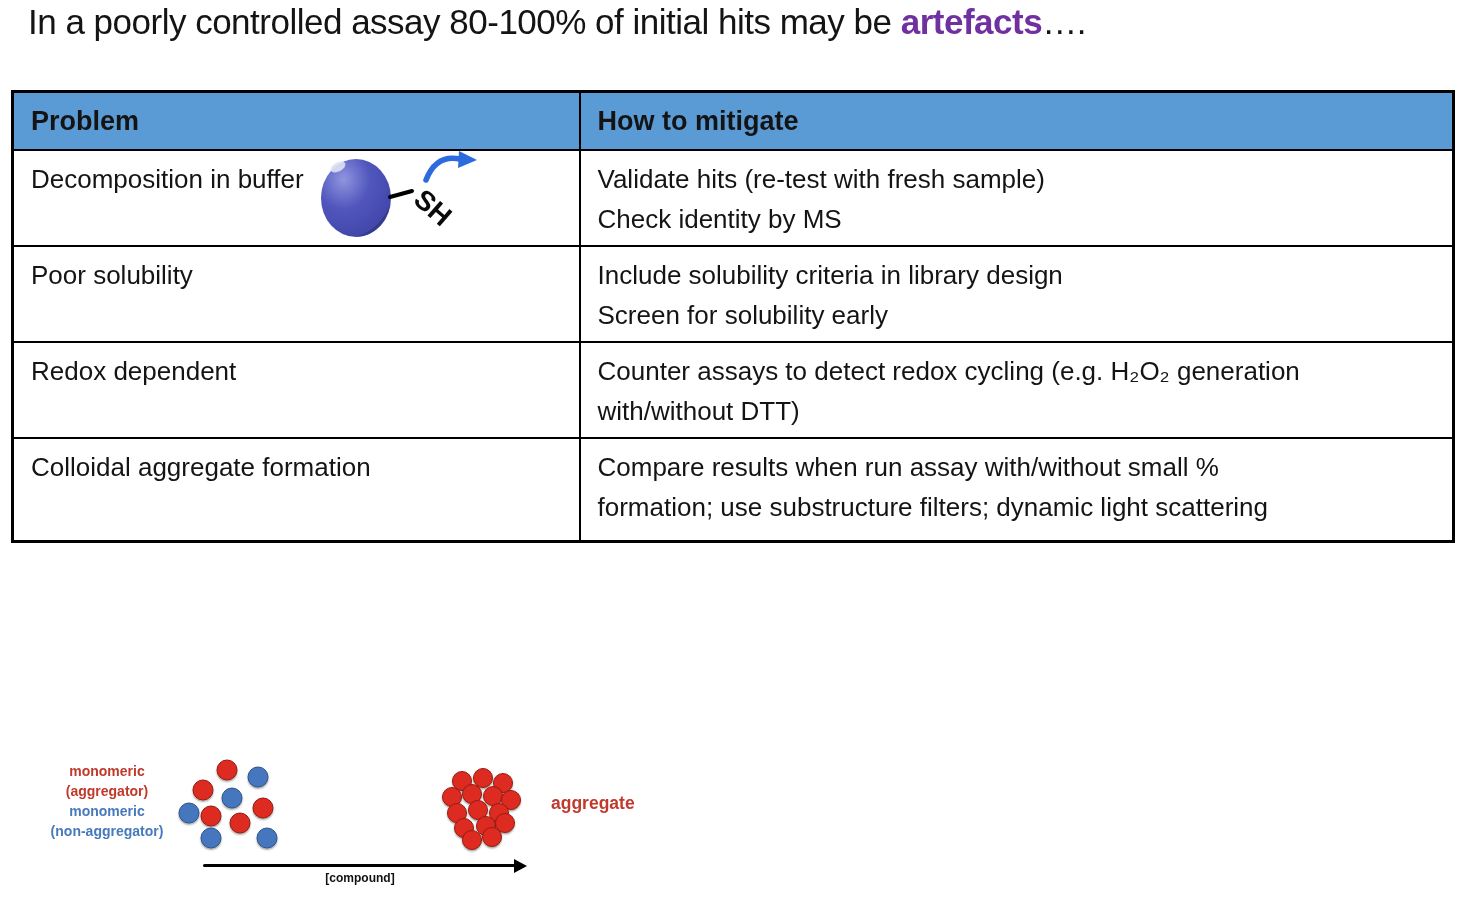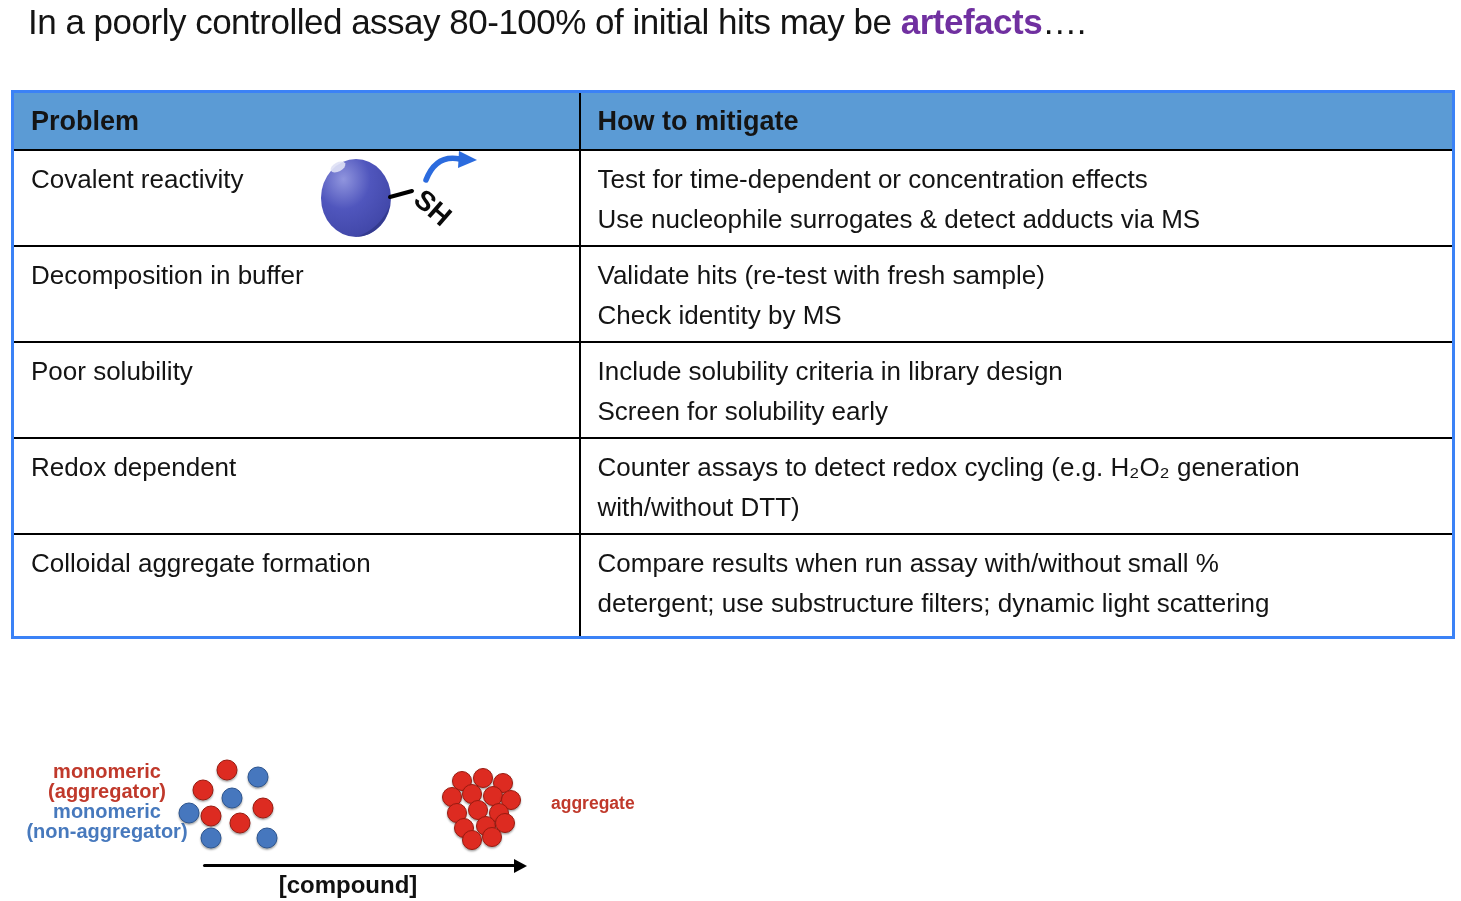"Problem" table.main { border: 3px solid #3b82f6 -> 3px solid #000000 }
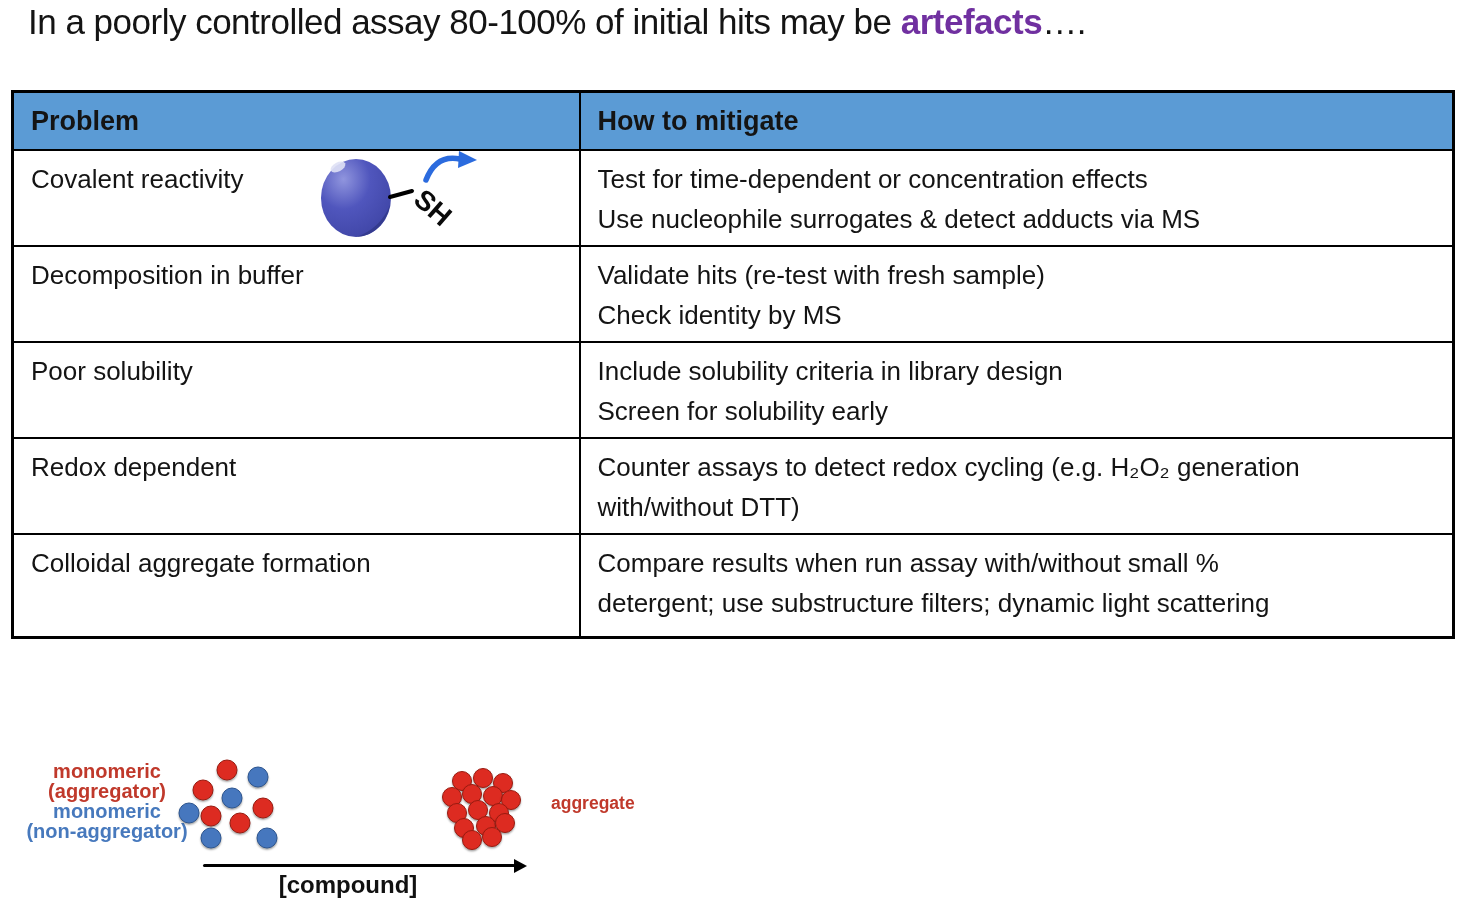"Covalent reactivity" tr.row { html: <tr> <td>Covalent reactivity</td> <td> <span>Test for time-dependent or concentration effects</span> <span>Use nucleophile surrogates &amp; detect adducts via MS</span> </td> </tr> -> none }
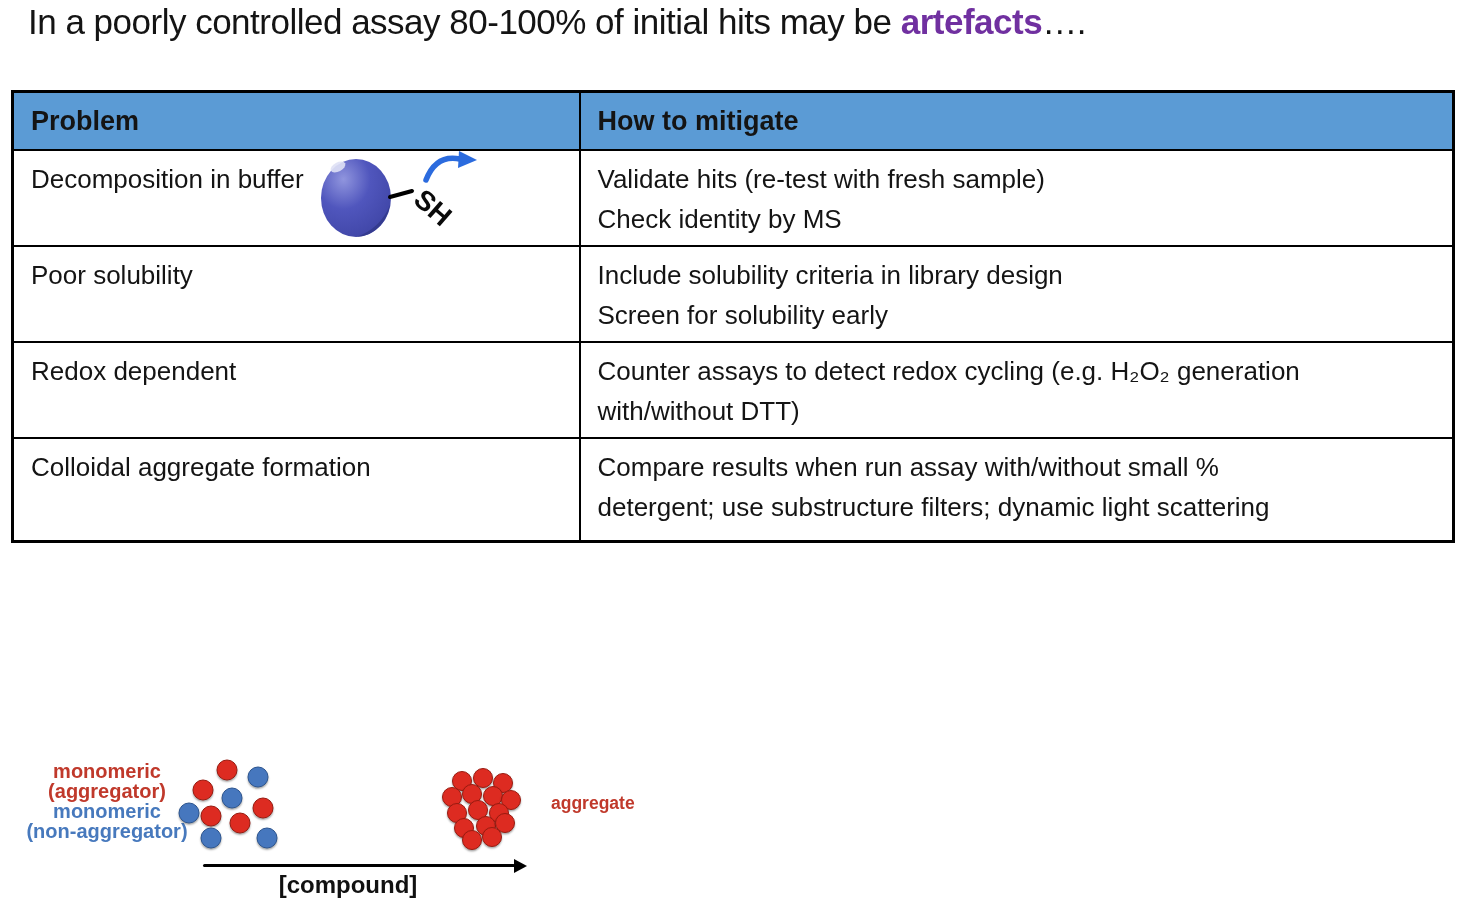"detergent; use substructure filters;" span.line { text: detergent -> formation }
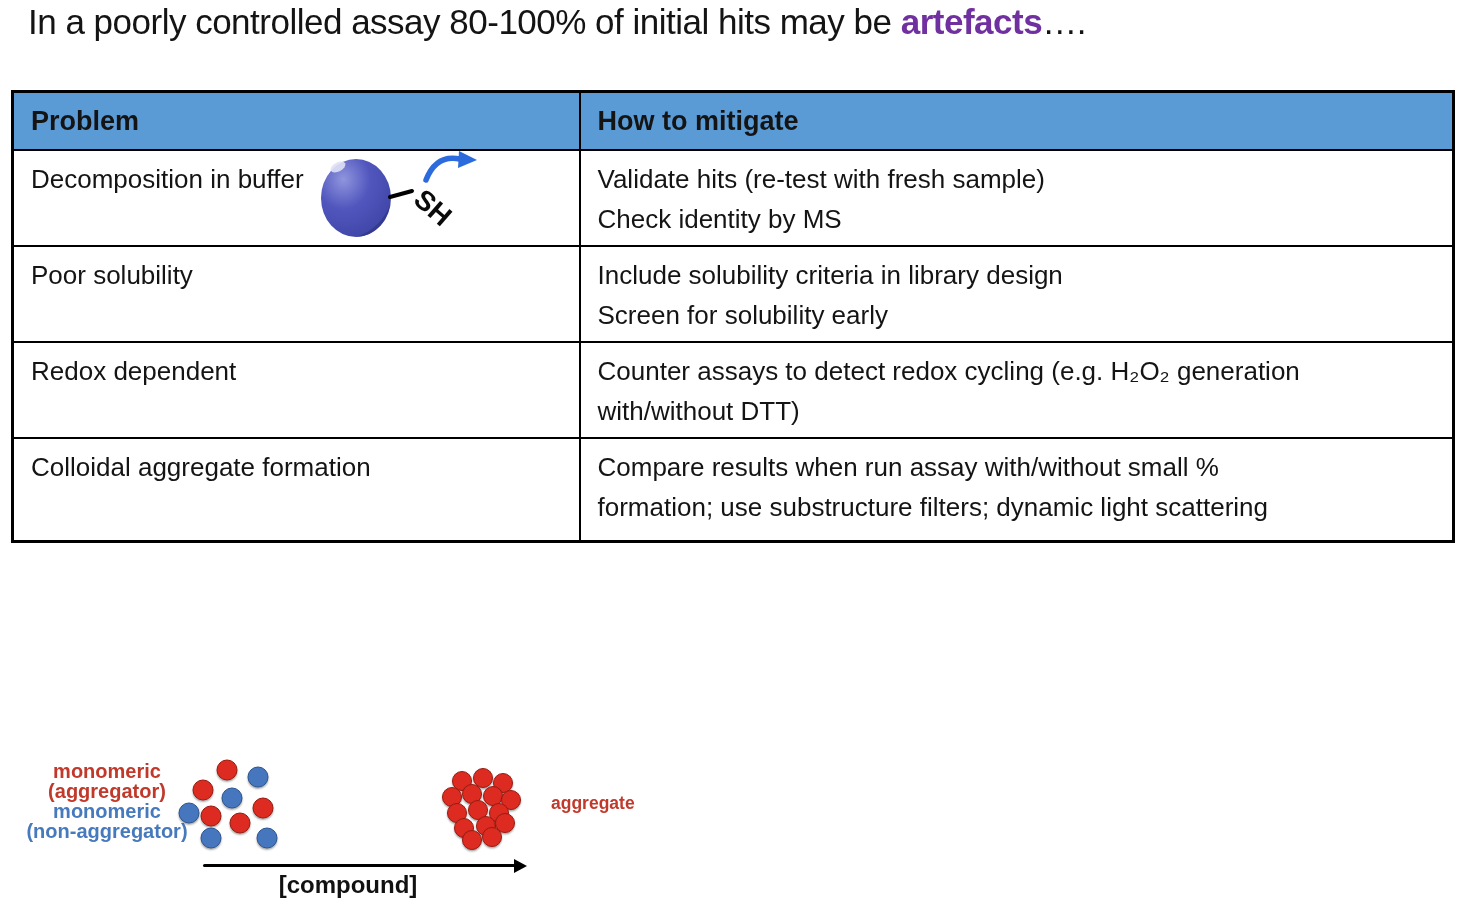"monomeric" #diagram-labels { font-size: 20px -> 14px }
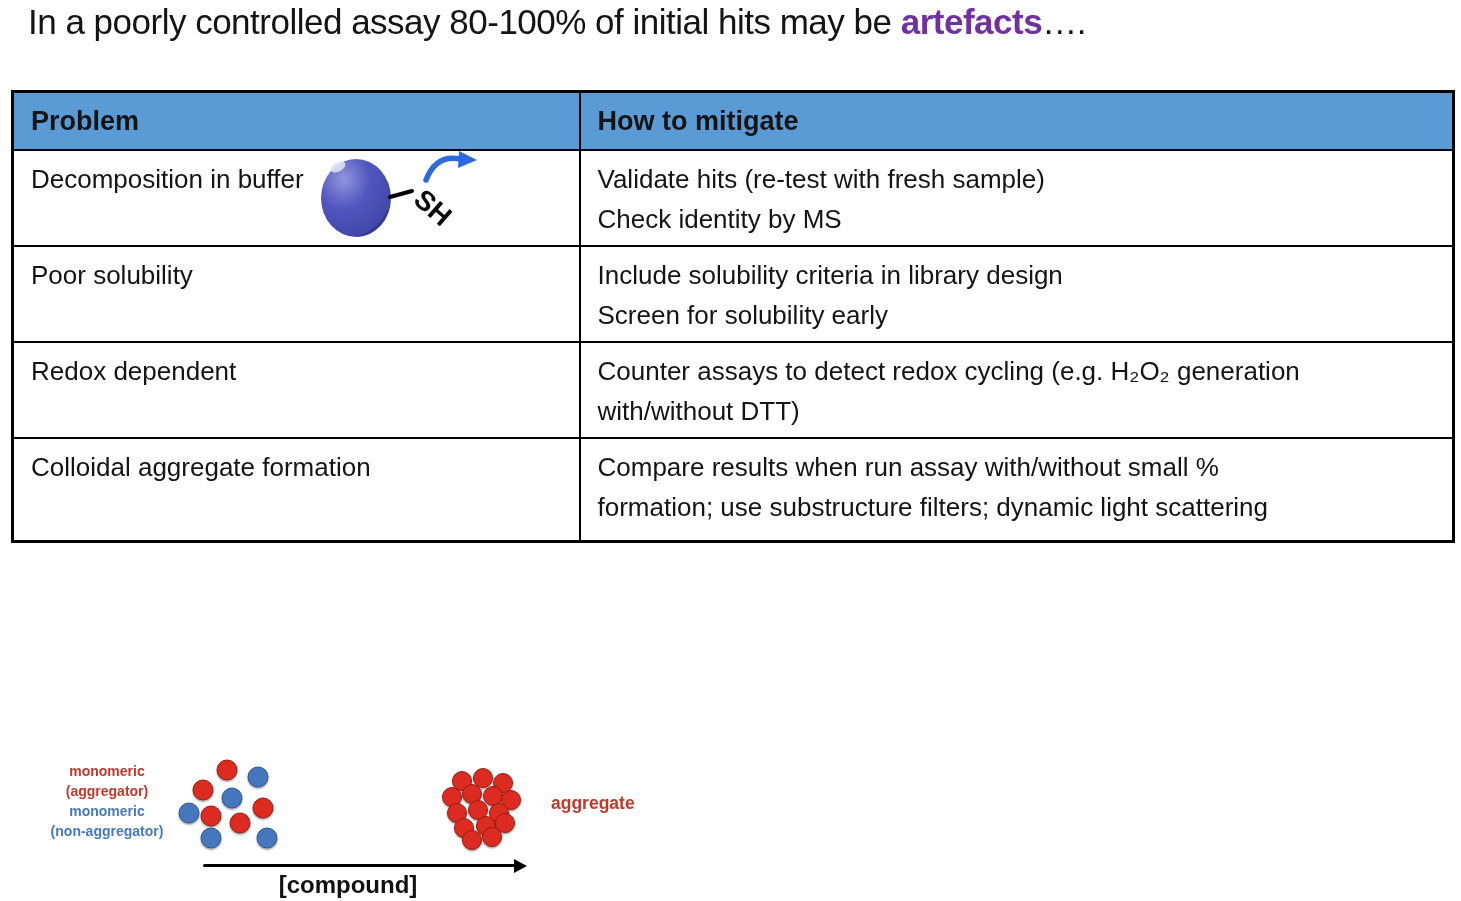"[compound]" #compound-label { font-size: 24px -> 12px; left: 268px -> 280px }
